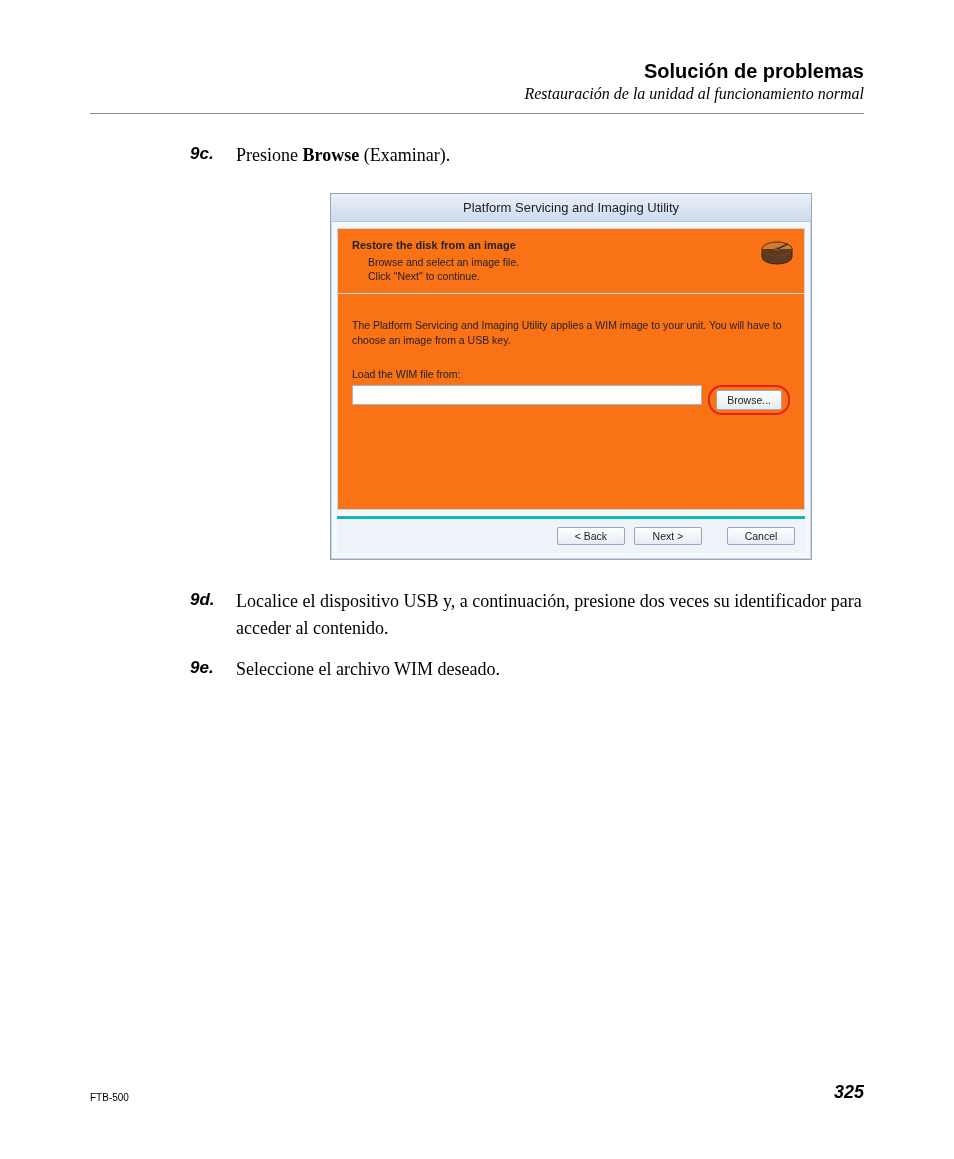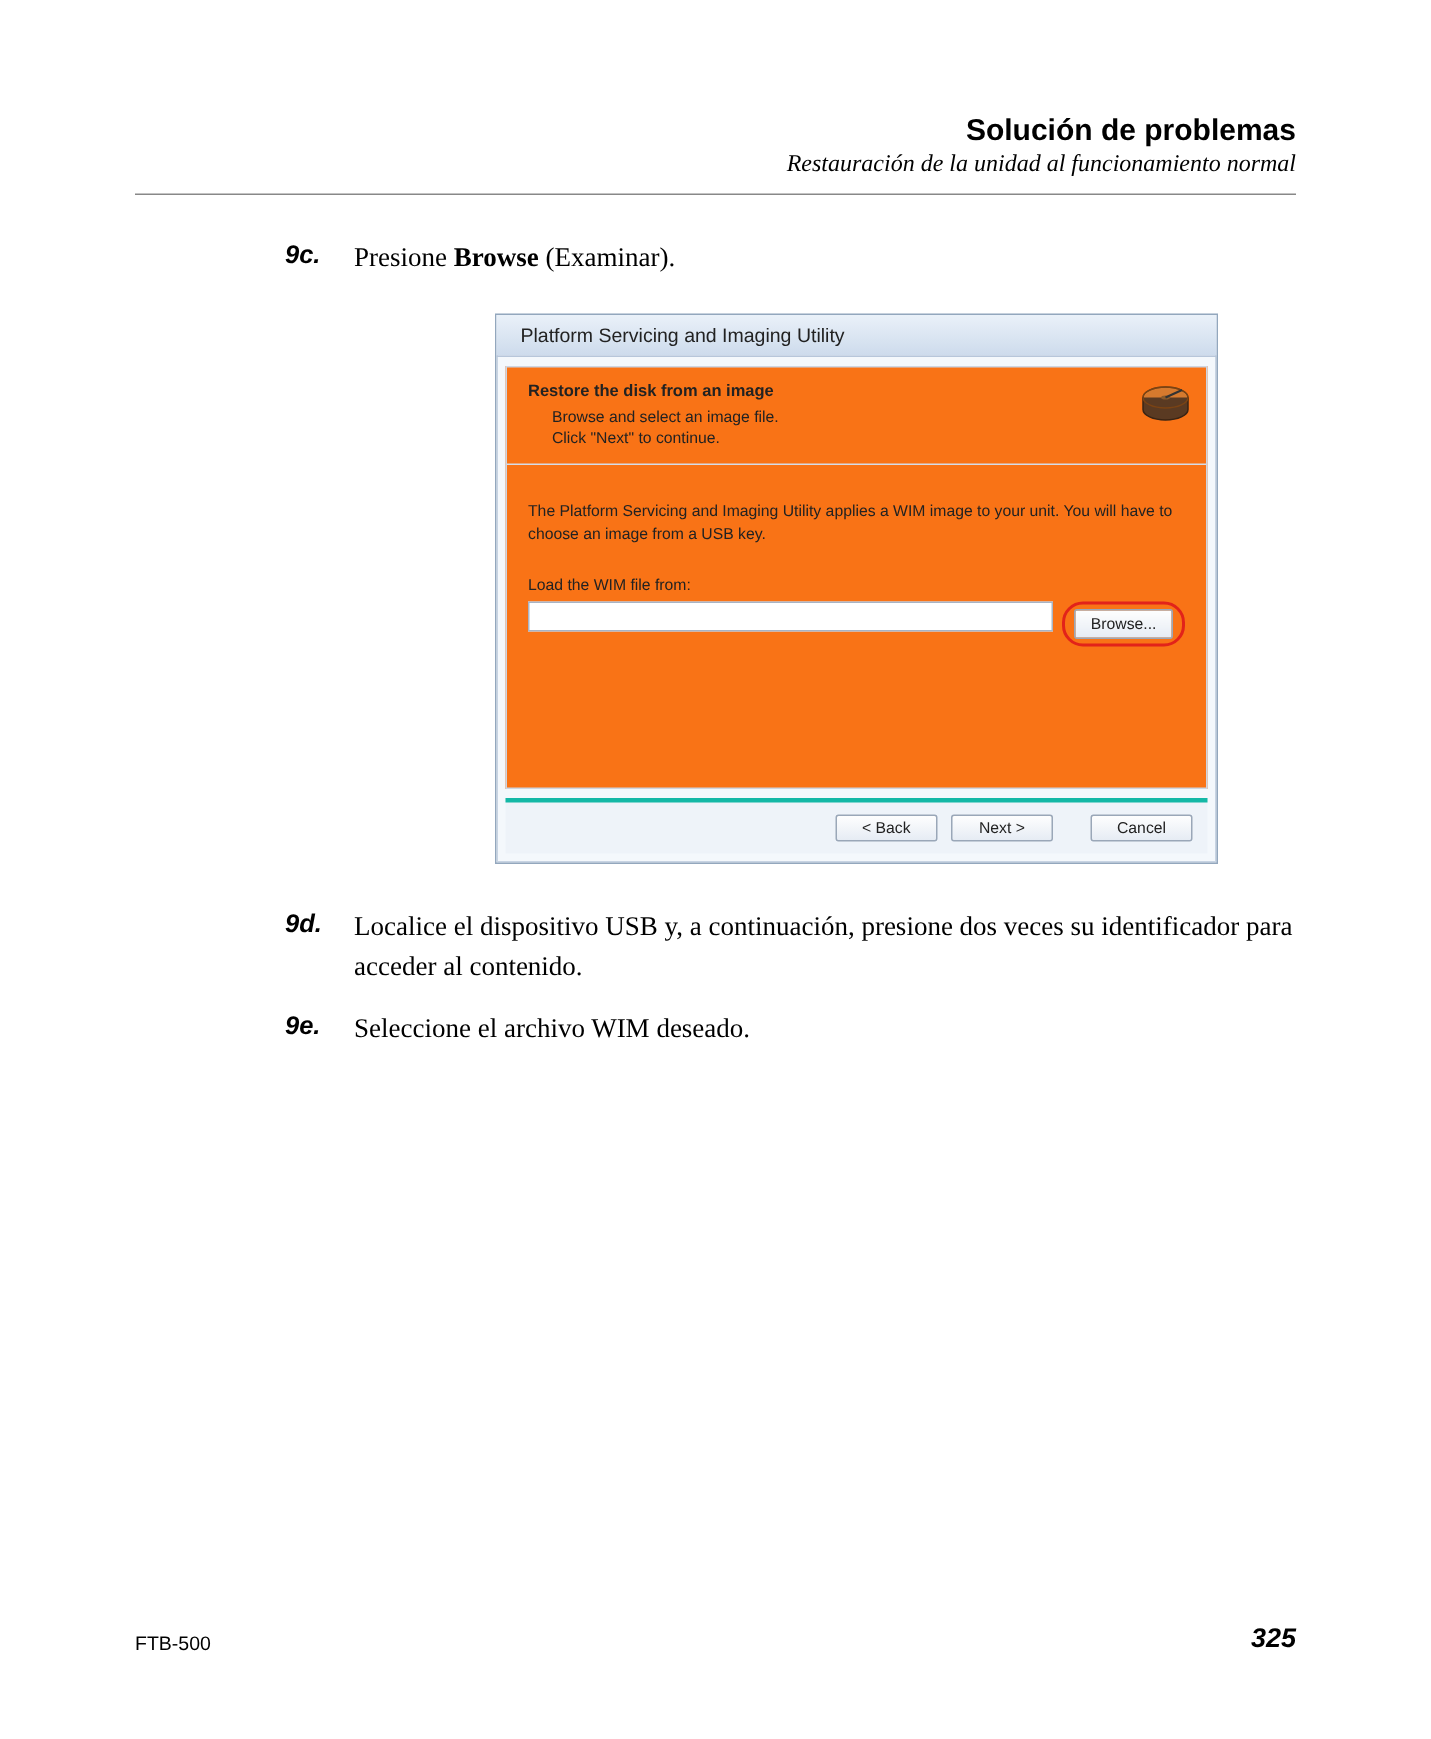"Solución de problemas" .header-title { margin-top: 16px -> none }
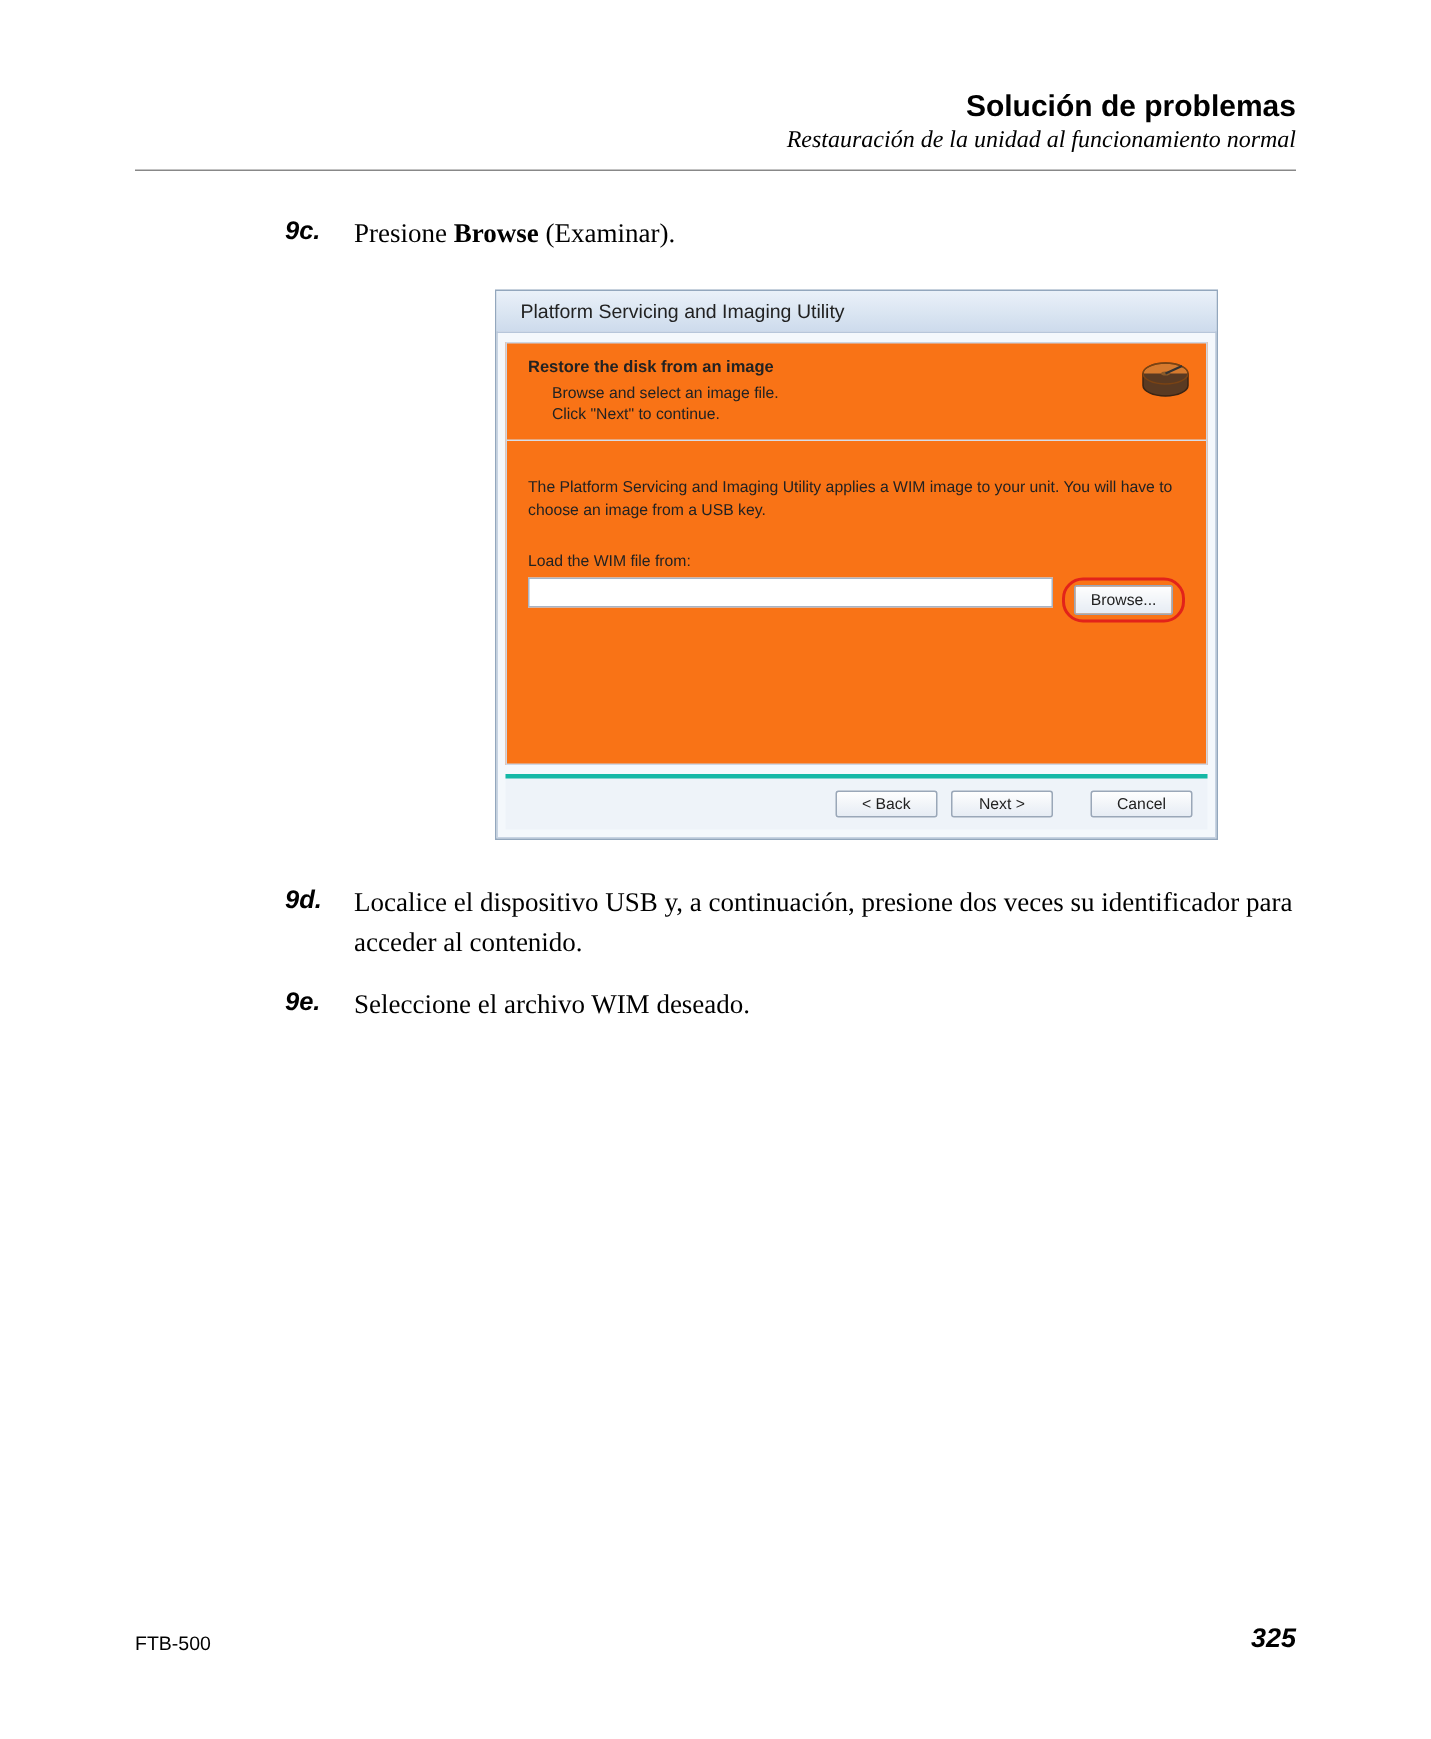"Platform Servicing and Imaging Utility" .win-title { text-align: left -> center }
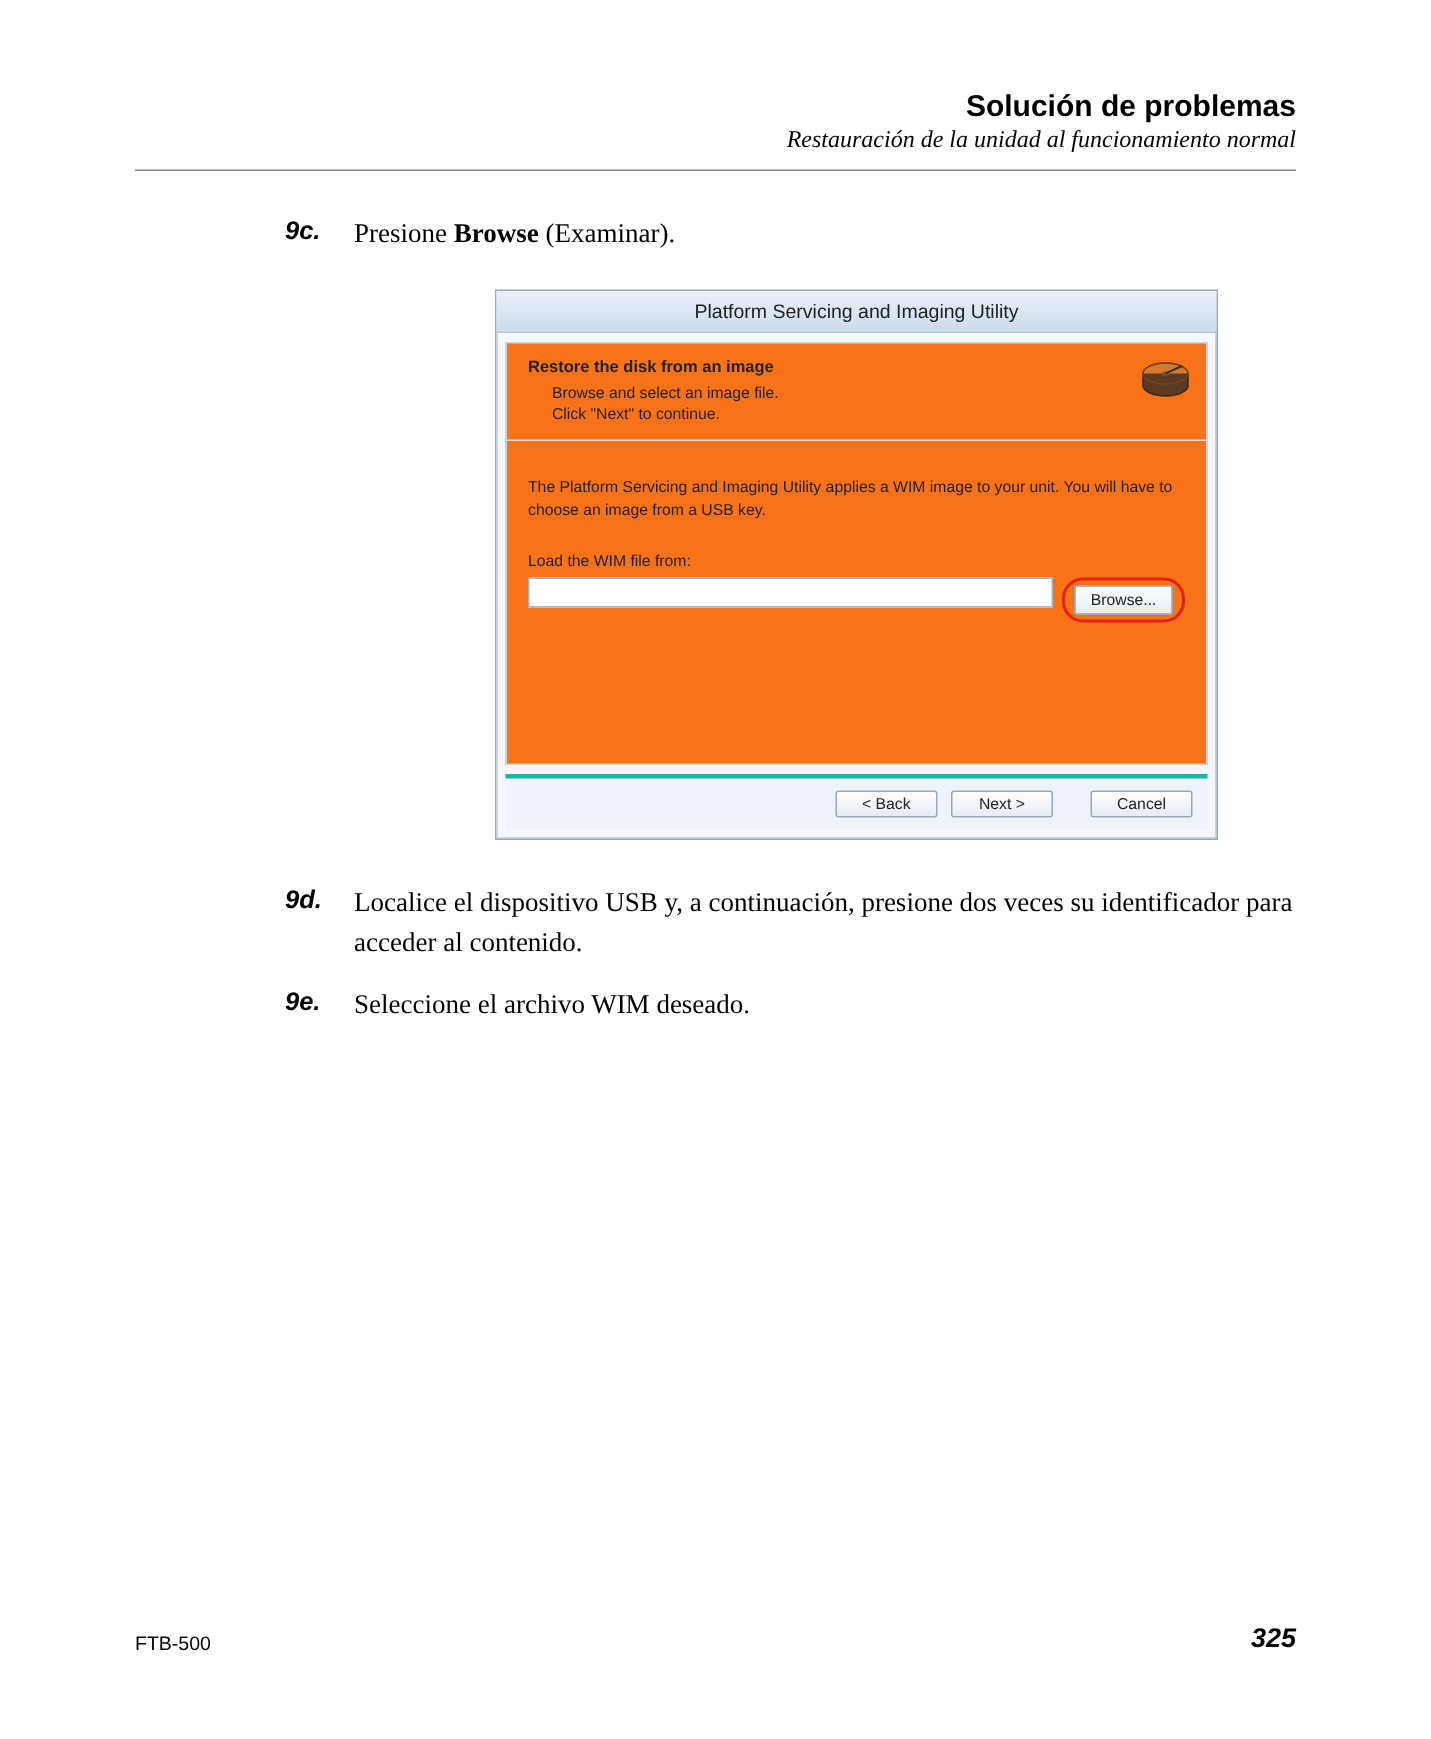"FTB-500" .page-footer .left { font-size: 13px -> 10px }
